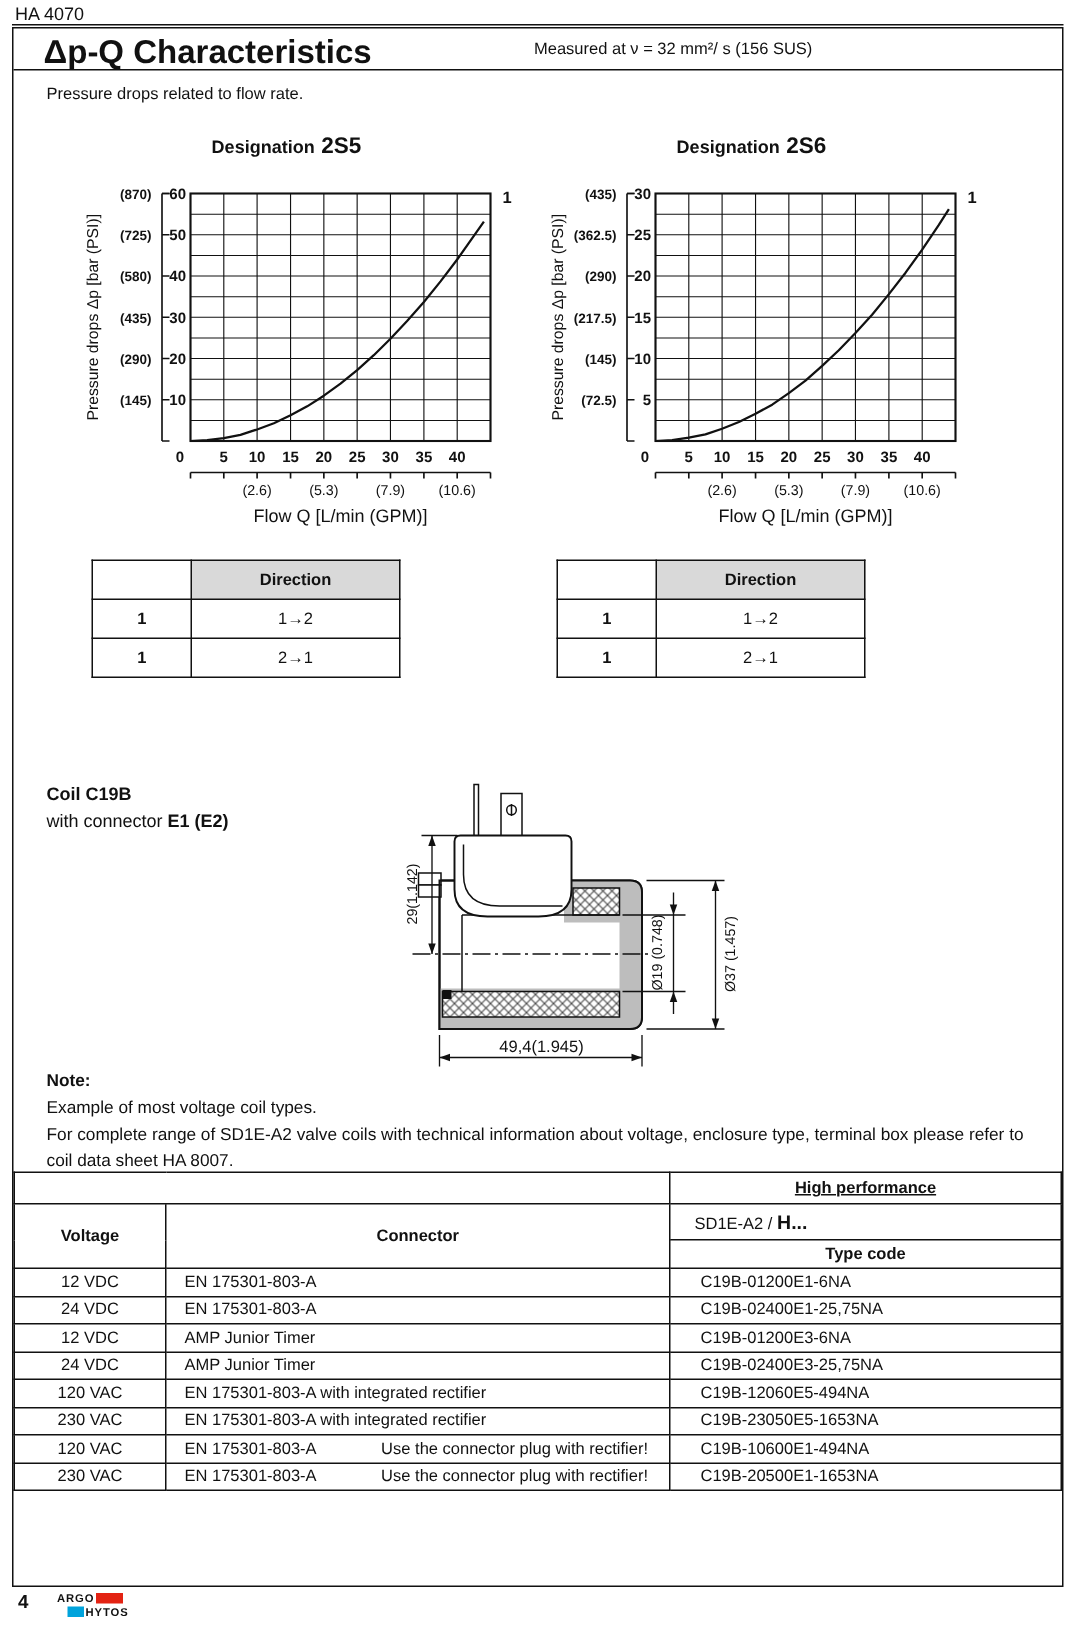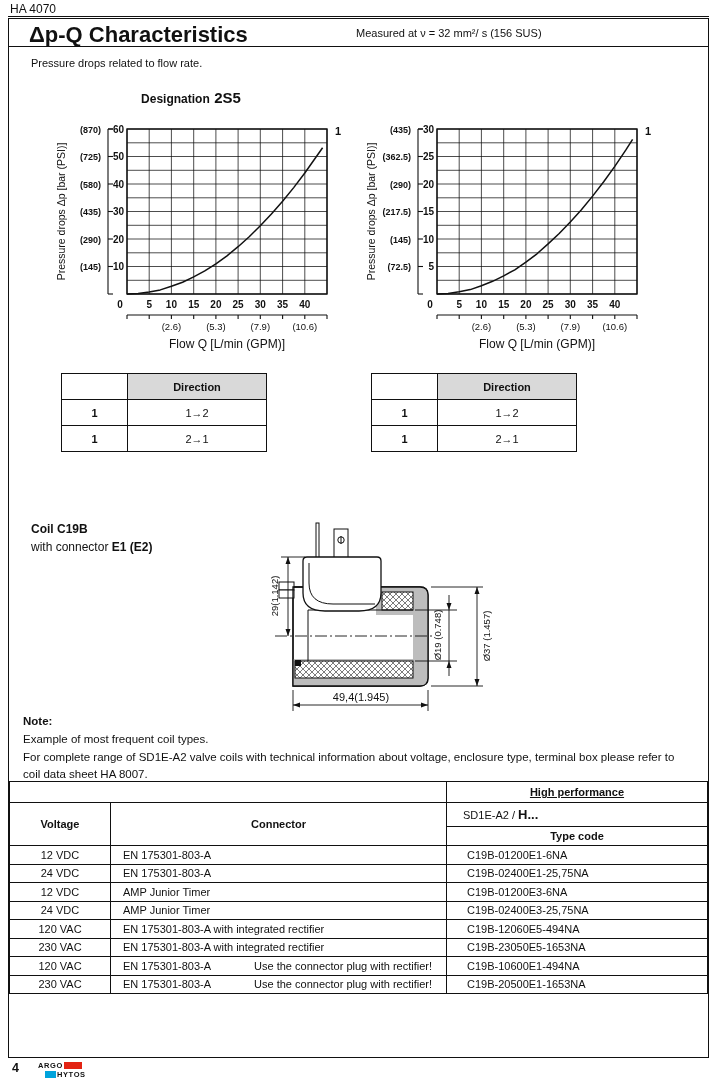"Designation 2S6" div.chart-title { html: none -> <div> <span>Designation</span> <span>2S6</span> </div> }
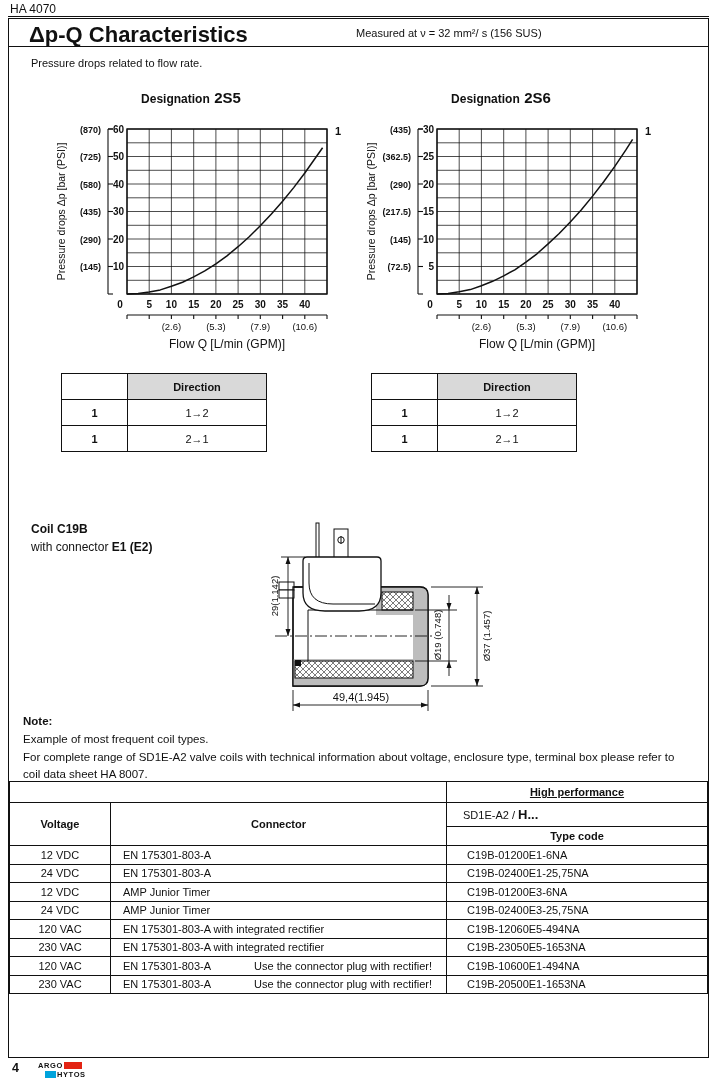"Note:" .note { left: 14px -> 22px }
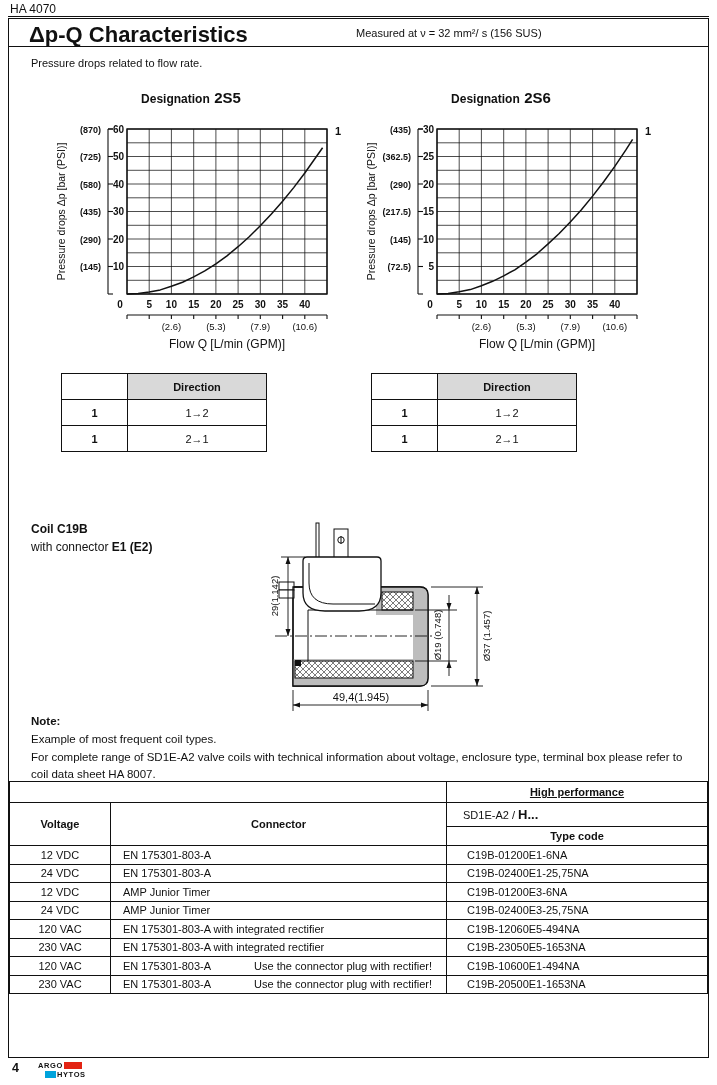"Example of most frequent coil" div { text: frequent -> voltage }
